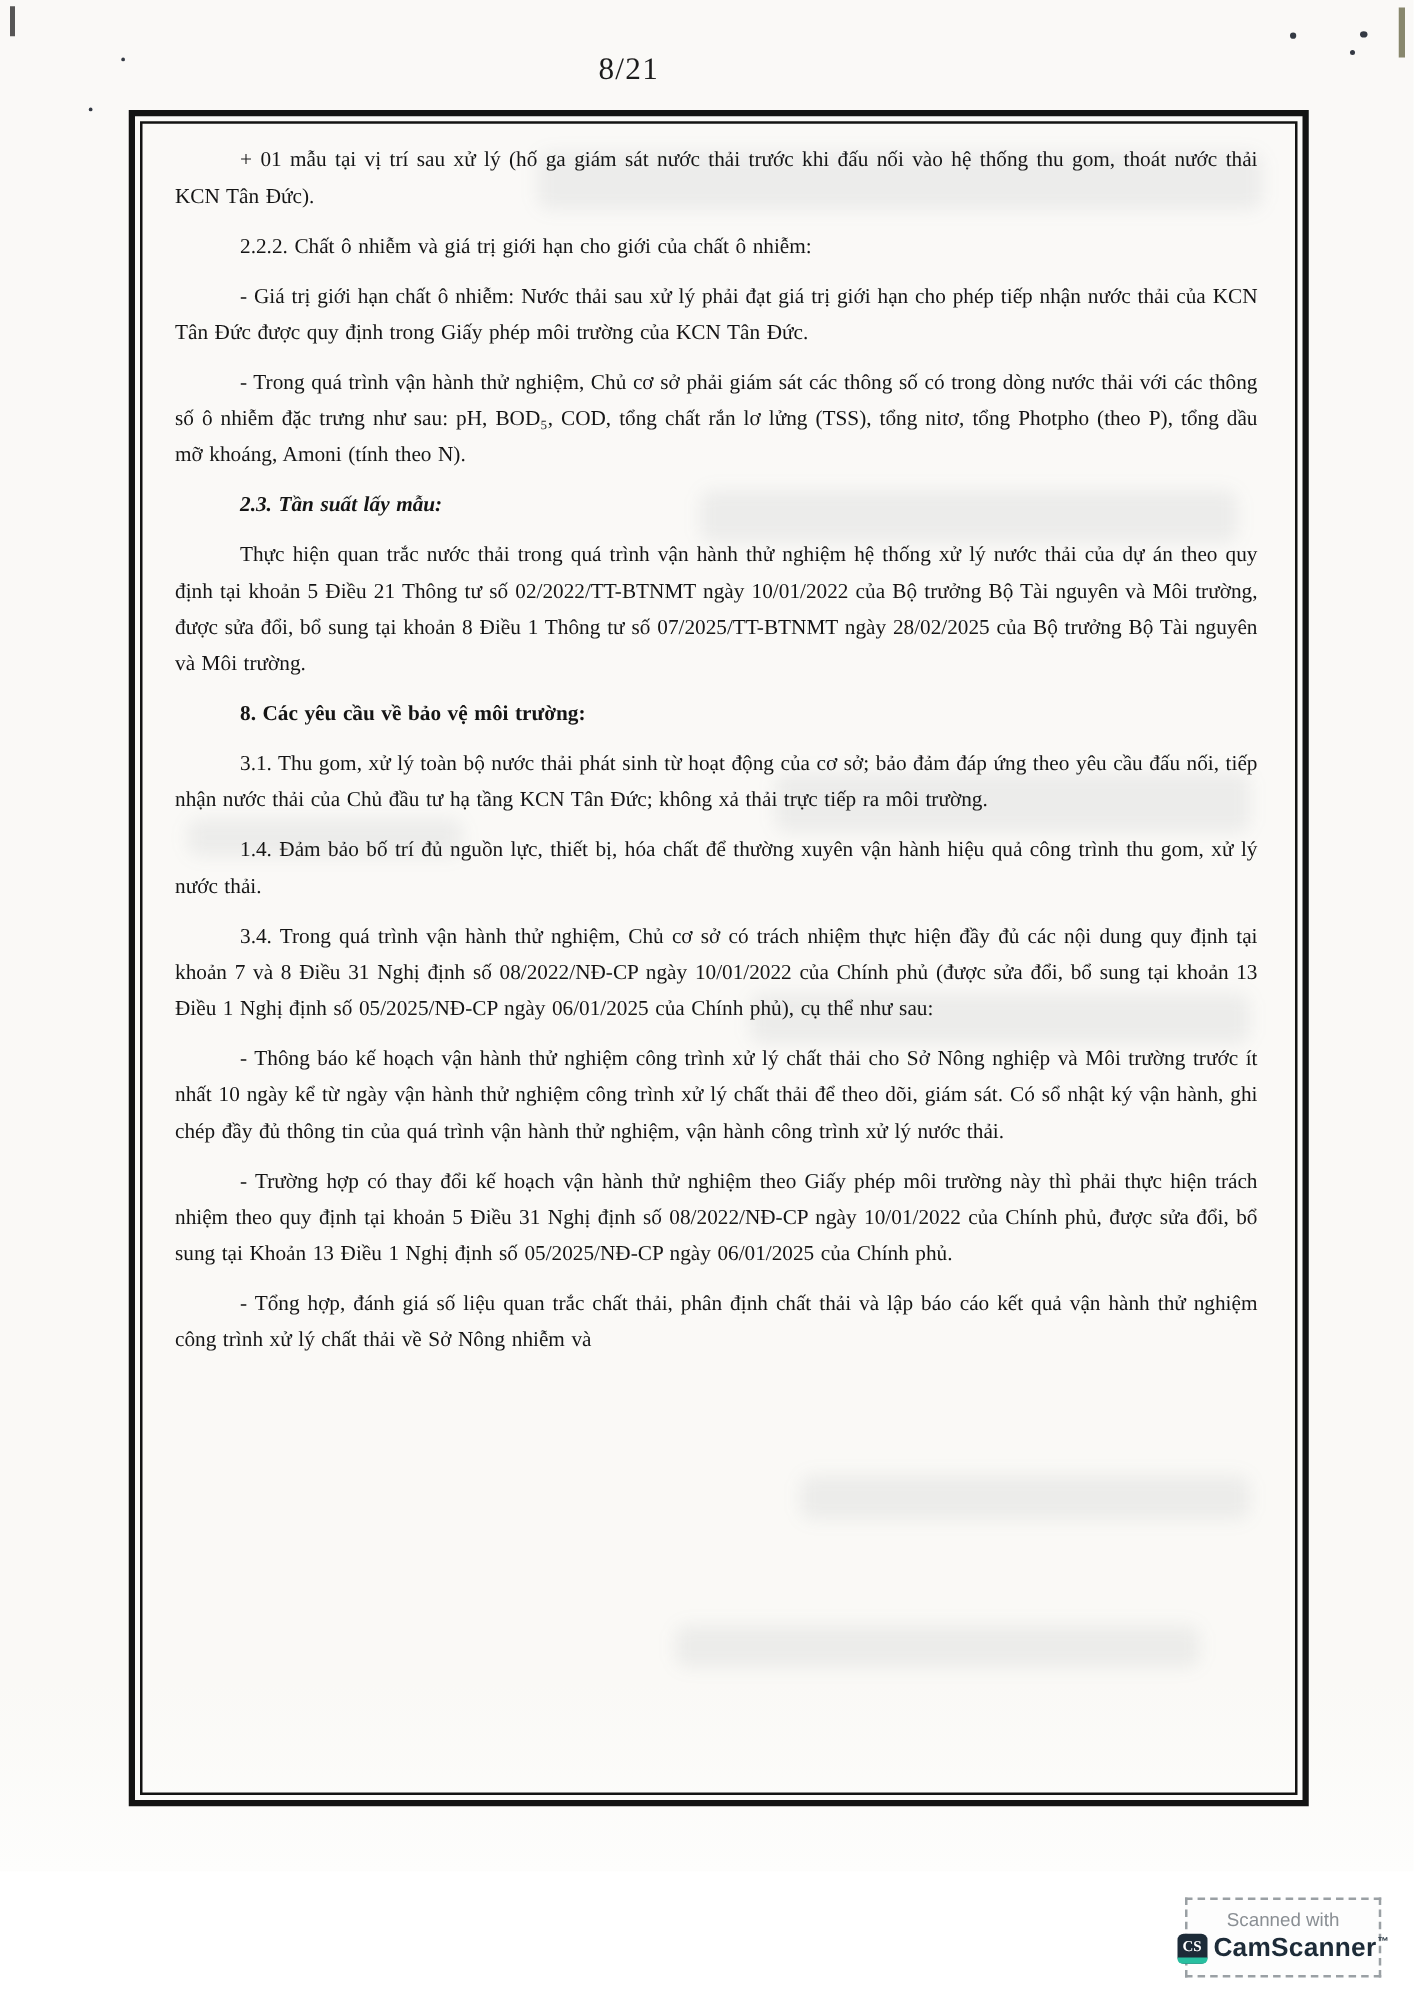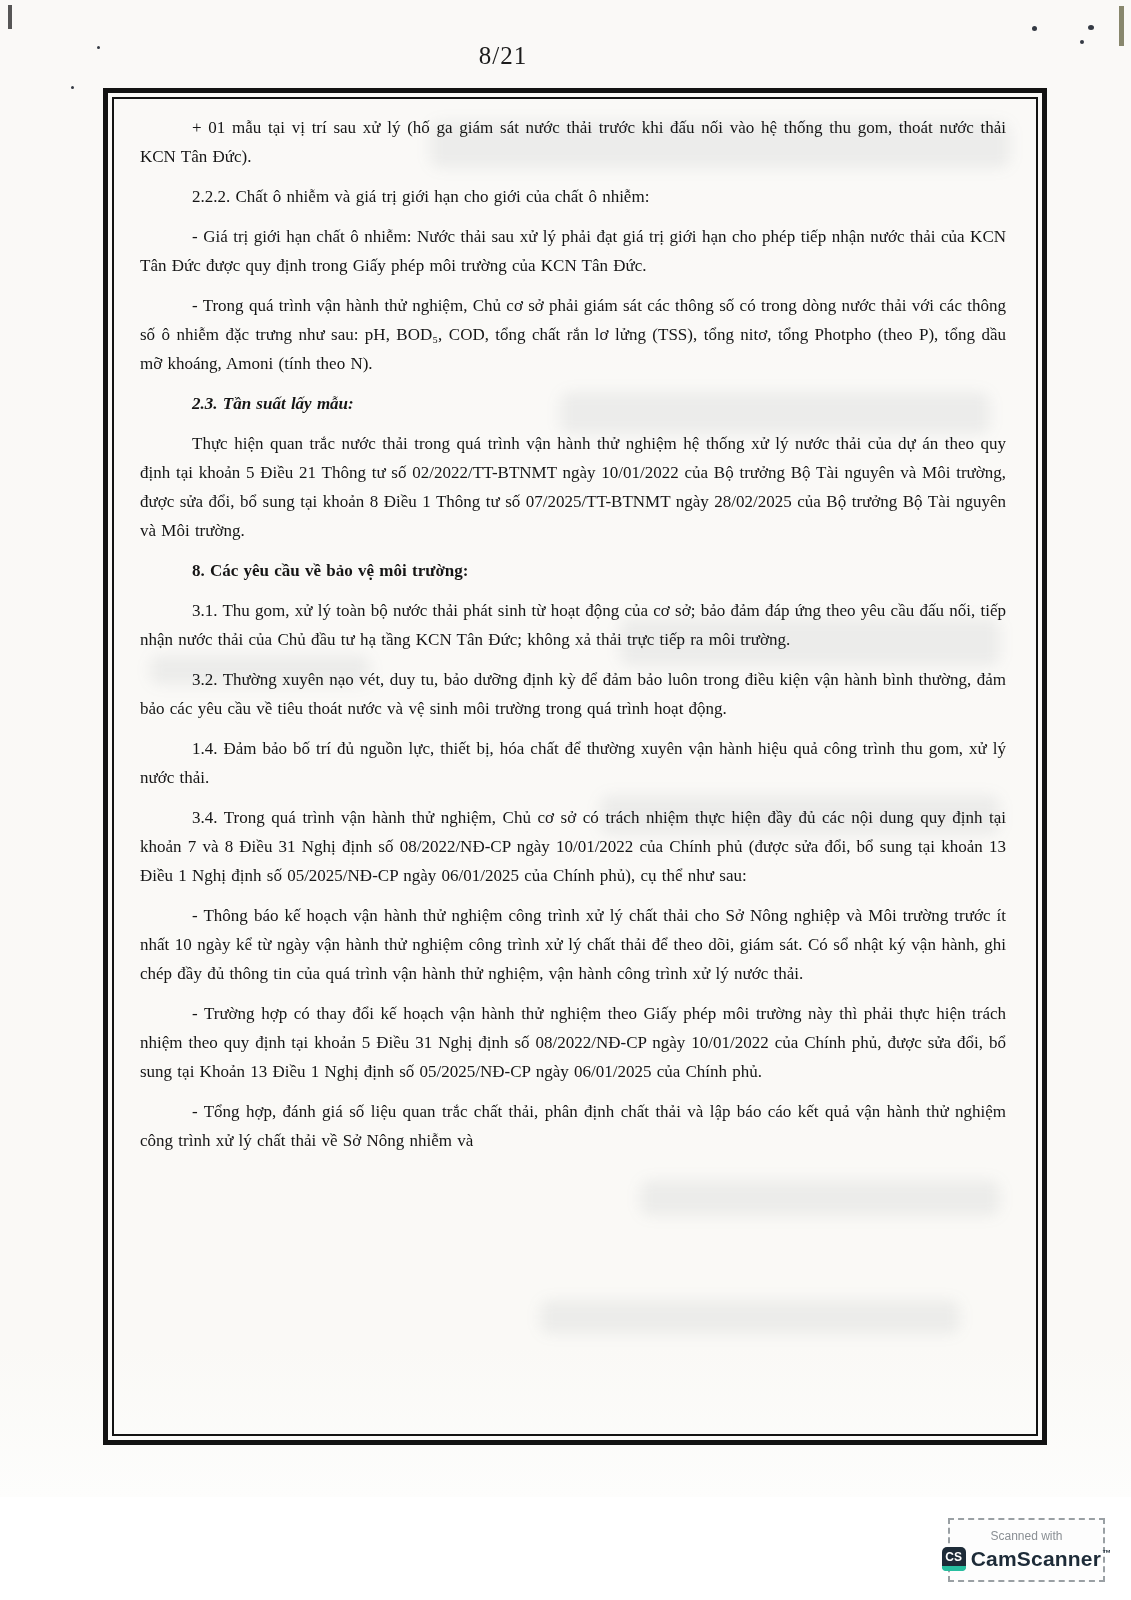"3.2. Thường xuyên nạo vét," p.para { html: <p>3.2. Thường xuyên nạo vét, duy tu, bảo dưỡng định kỳ để đảm bảo luôn trong điều kiện vận hành bình thường, đảm bảo các yêu cầu về tiêu thoát nước và vệ sinh môi trường trong quá trình hoạt động.</p> -> none }
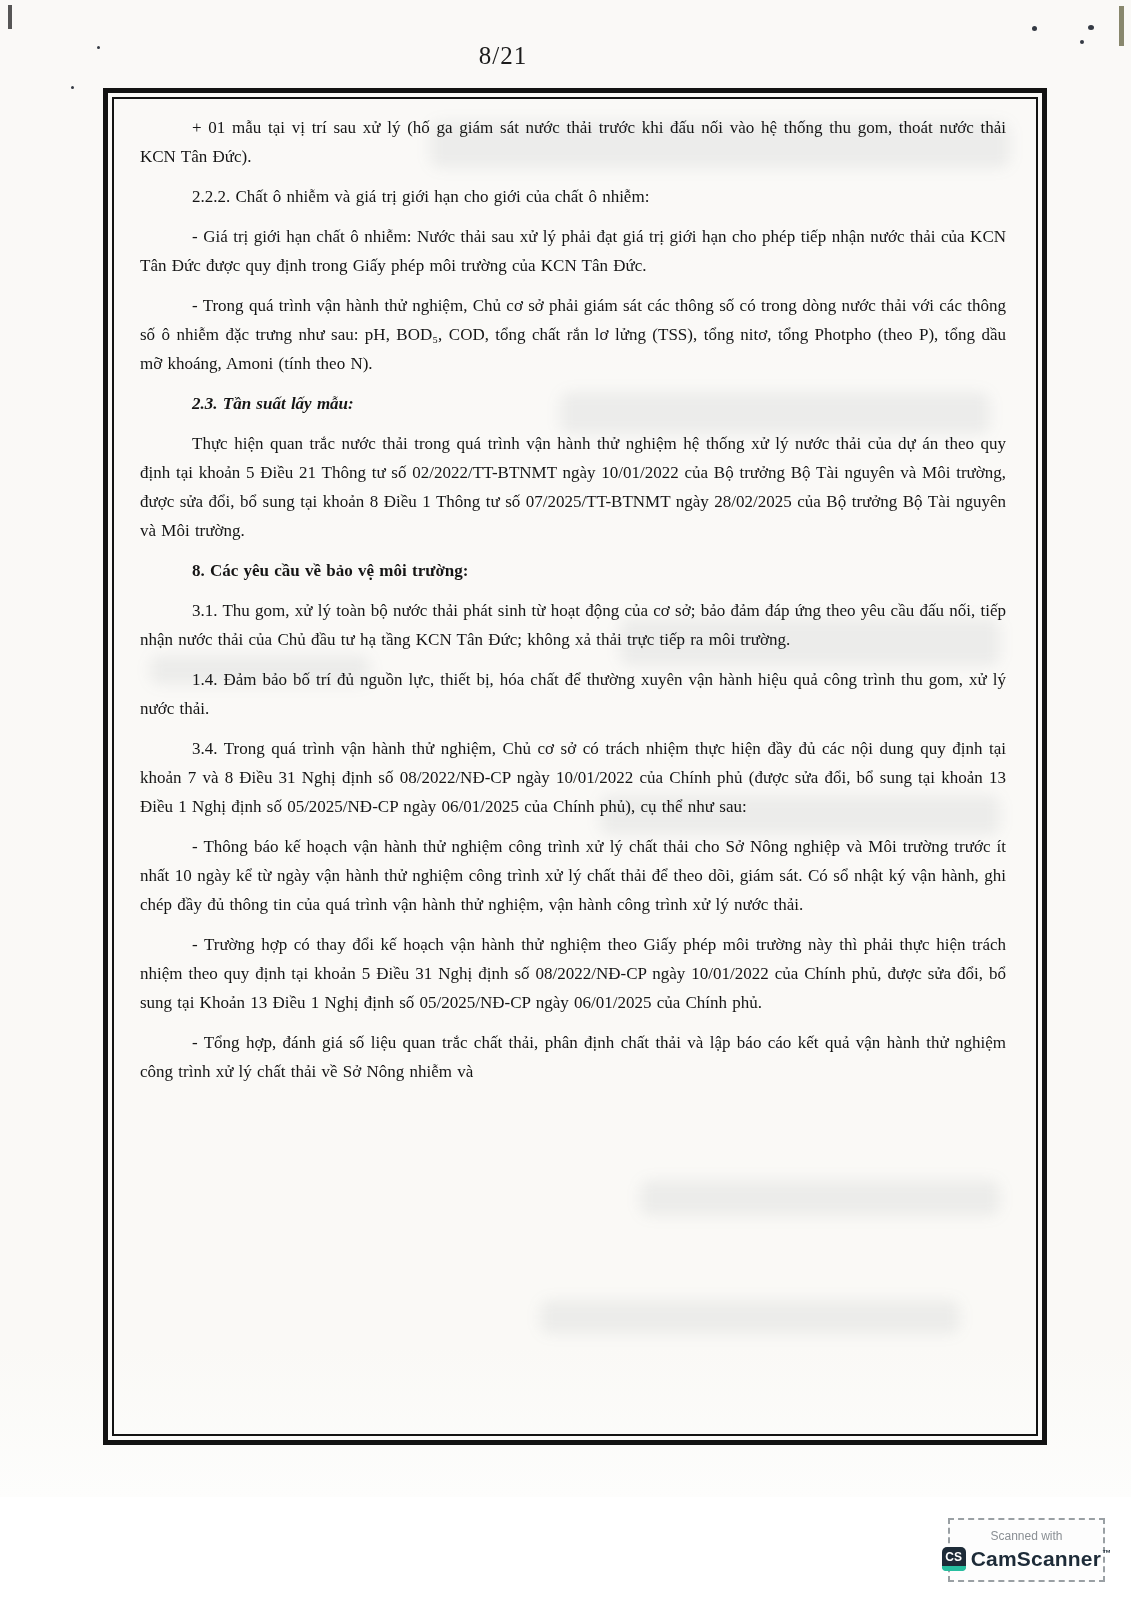"Scanned with" .badge-line1 { font-size: 12px -> 15px }
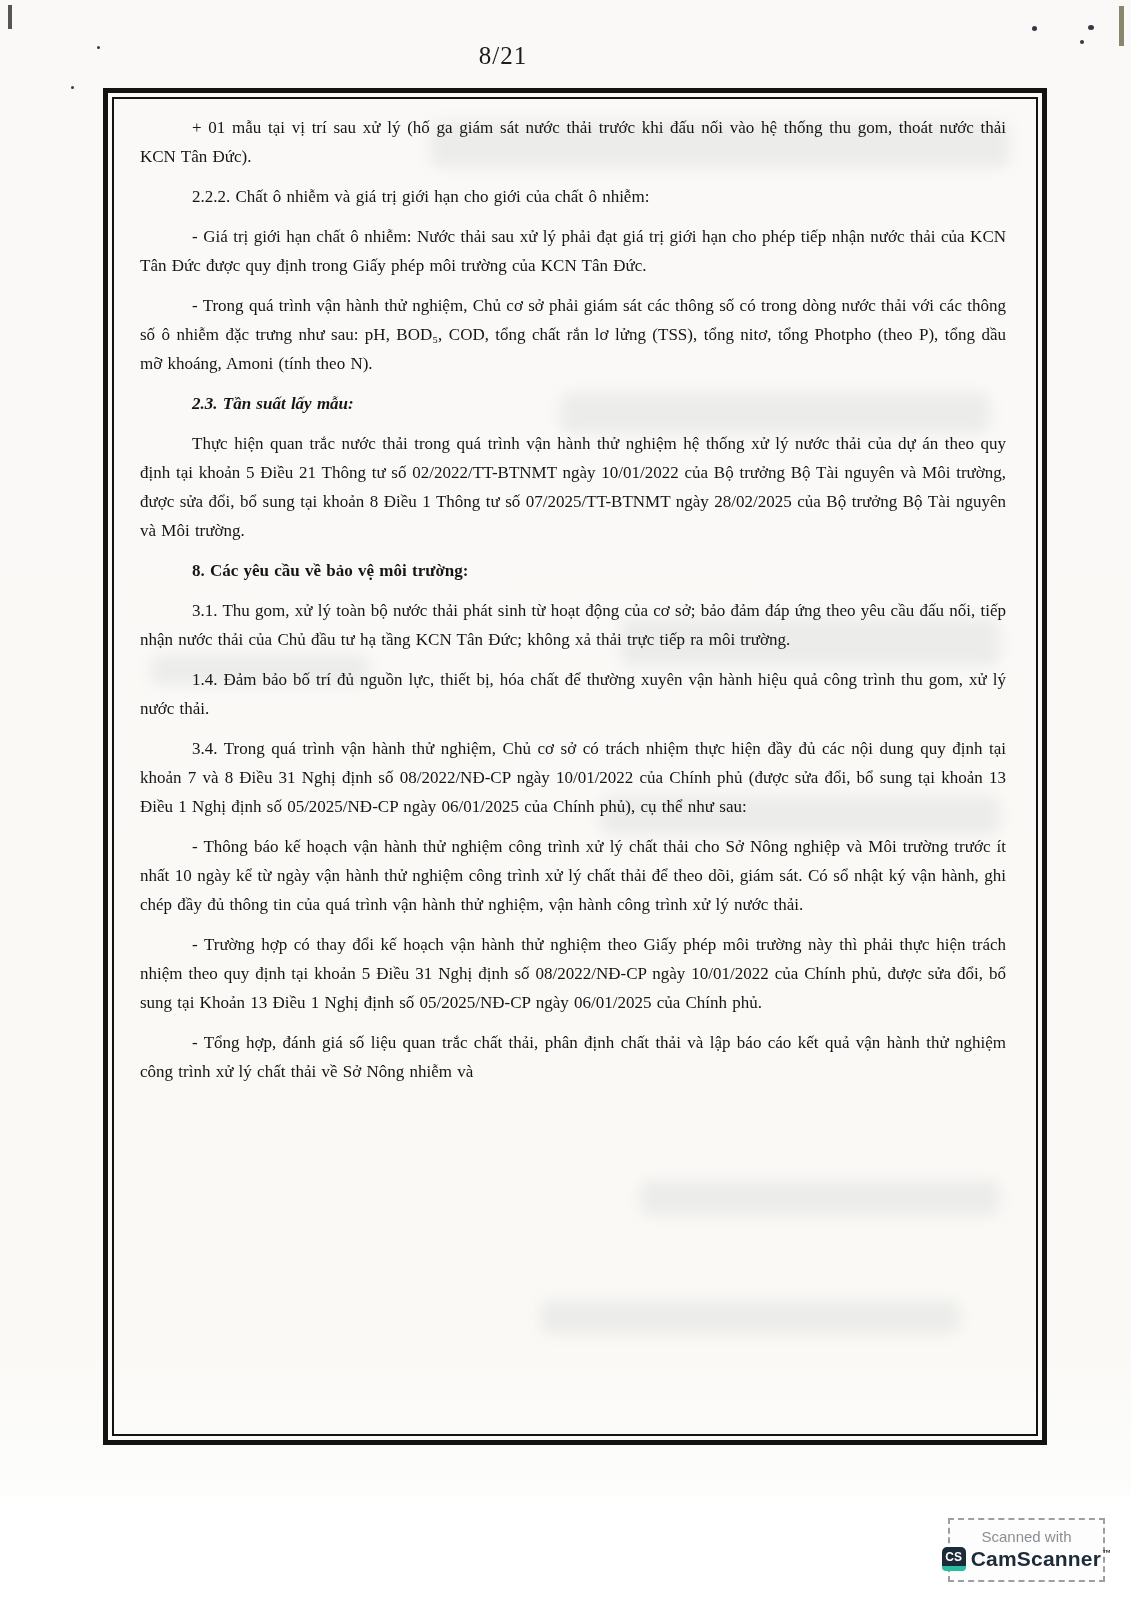"CS" .cs-logo { font-family: none -> Liberation Serif, serif }
